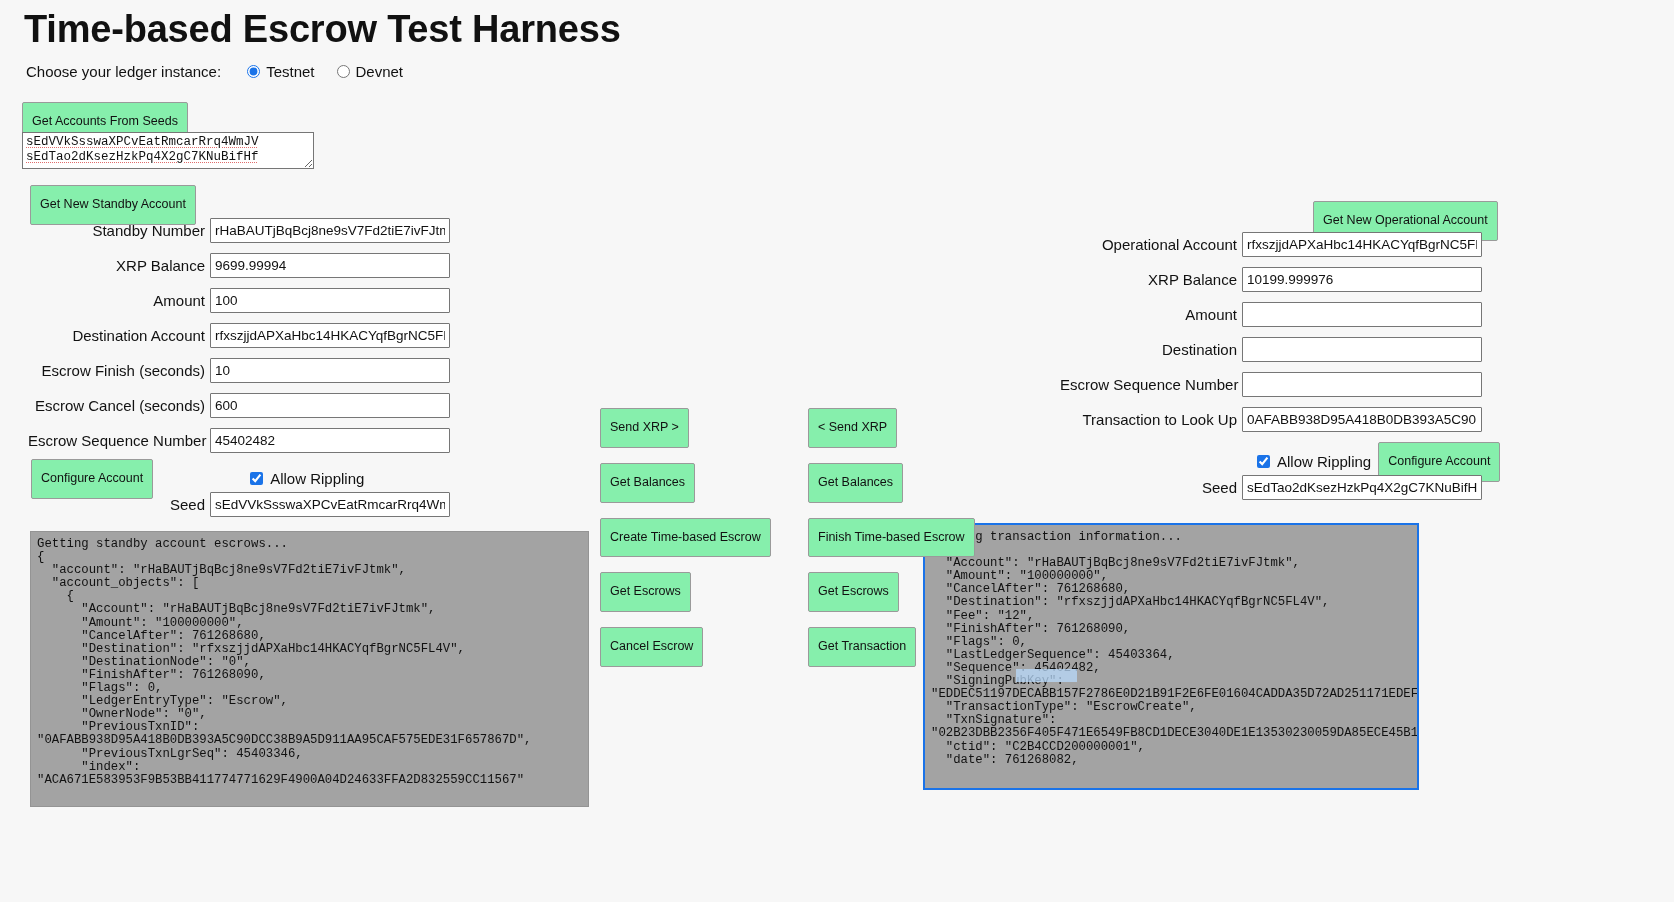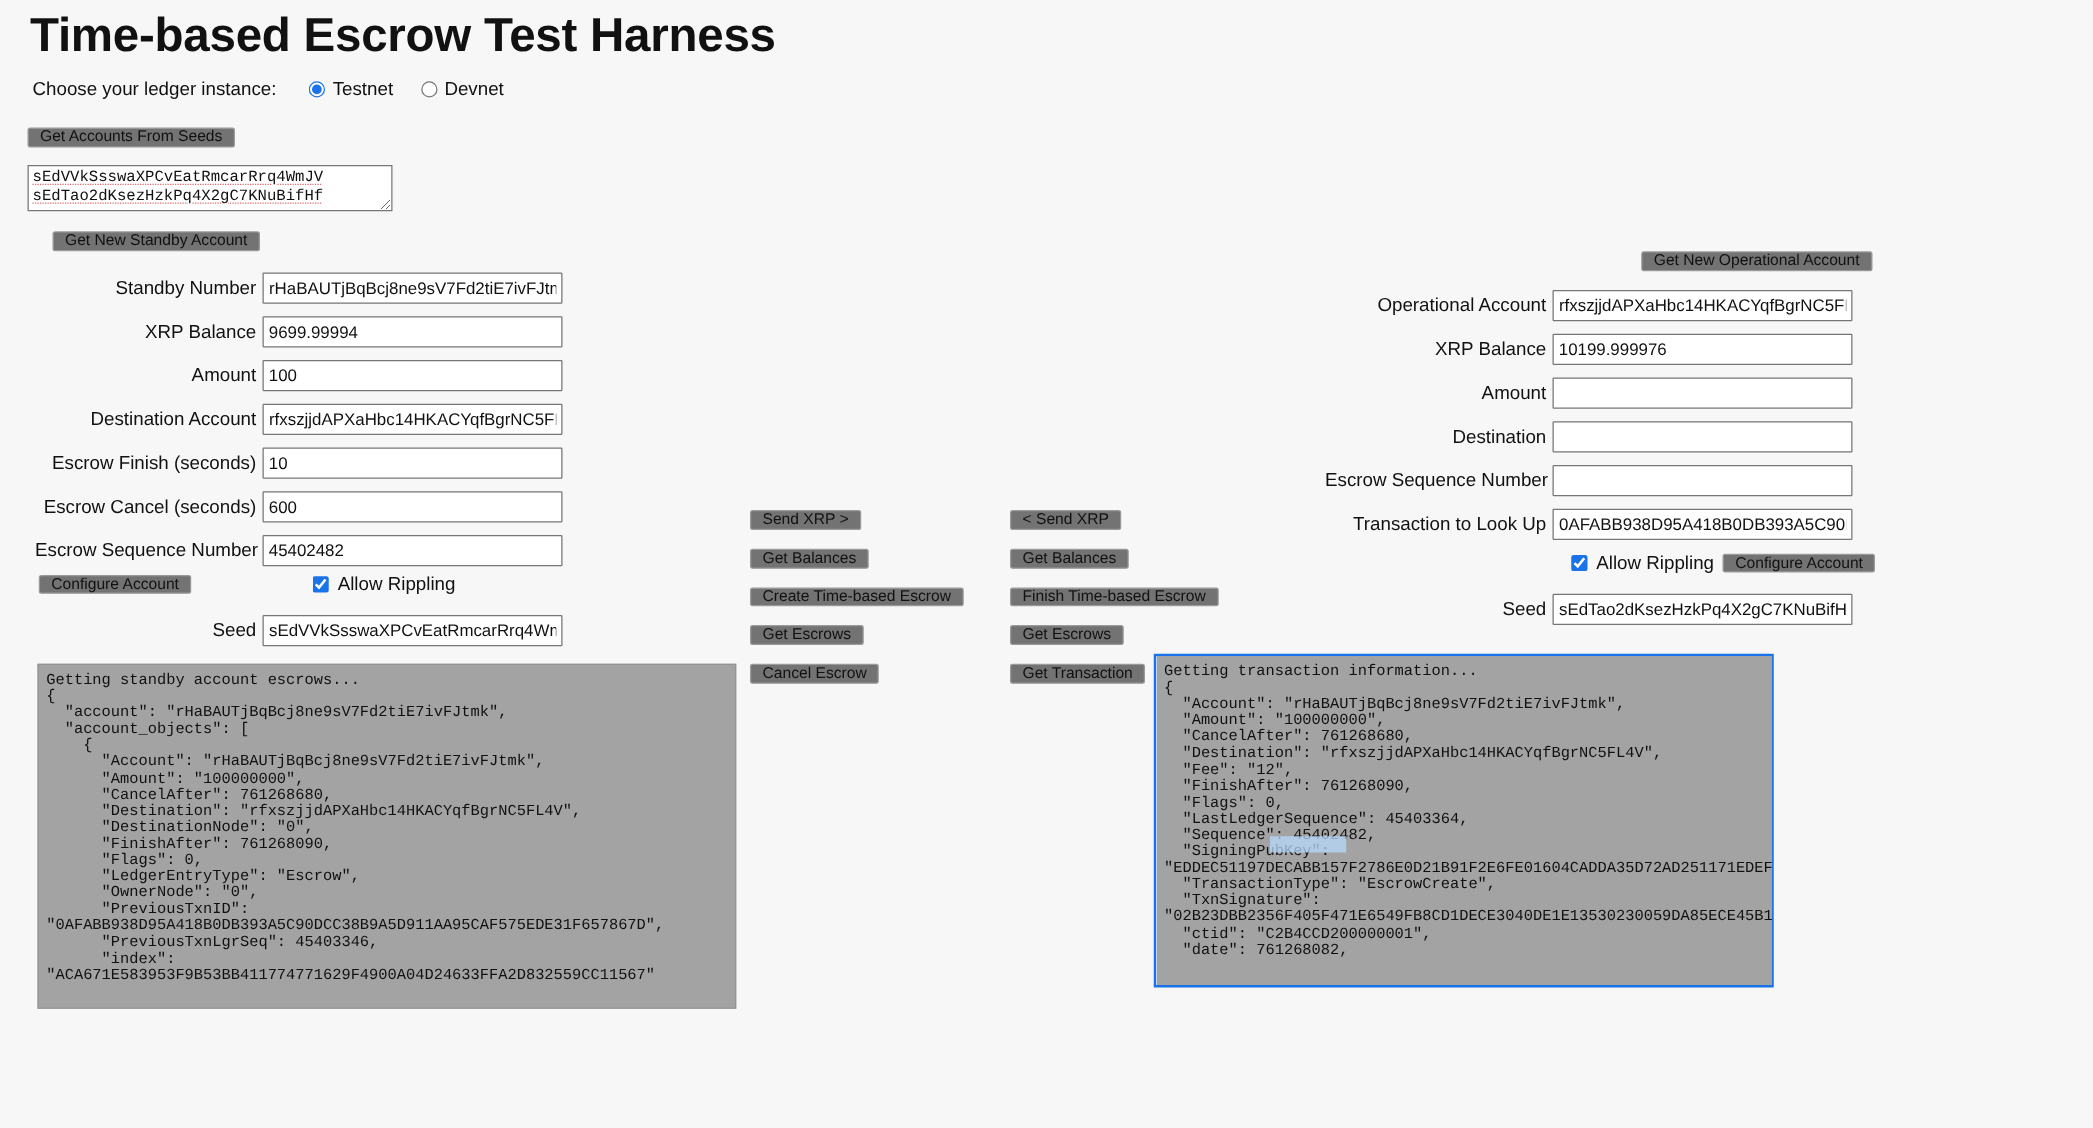"Get Accounts From Seeds" button.btn { background: #737373 -> #86efac; padding: 0 9px -> 12px 9px }
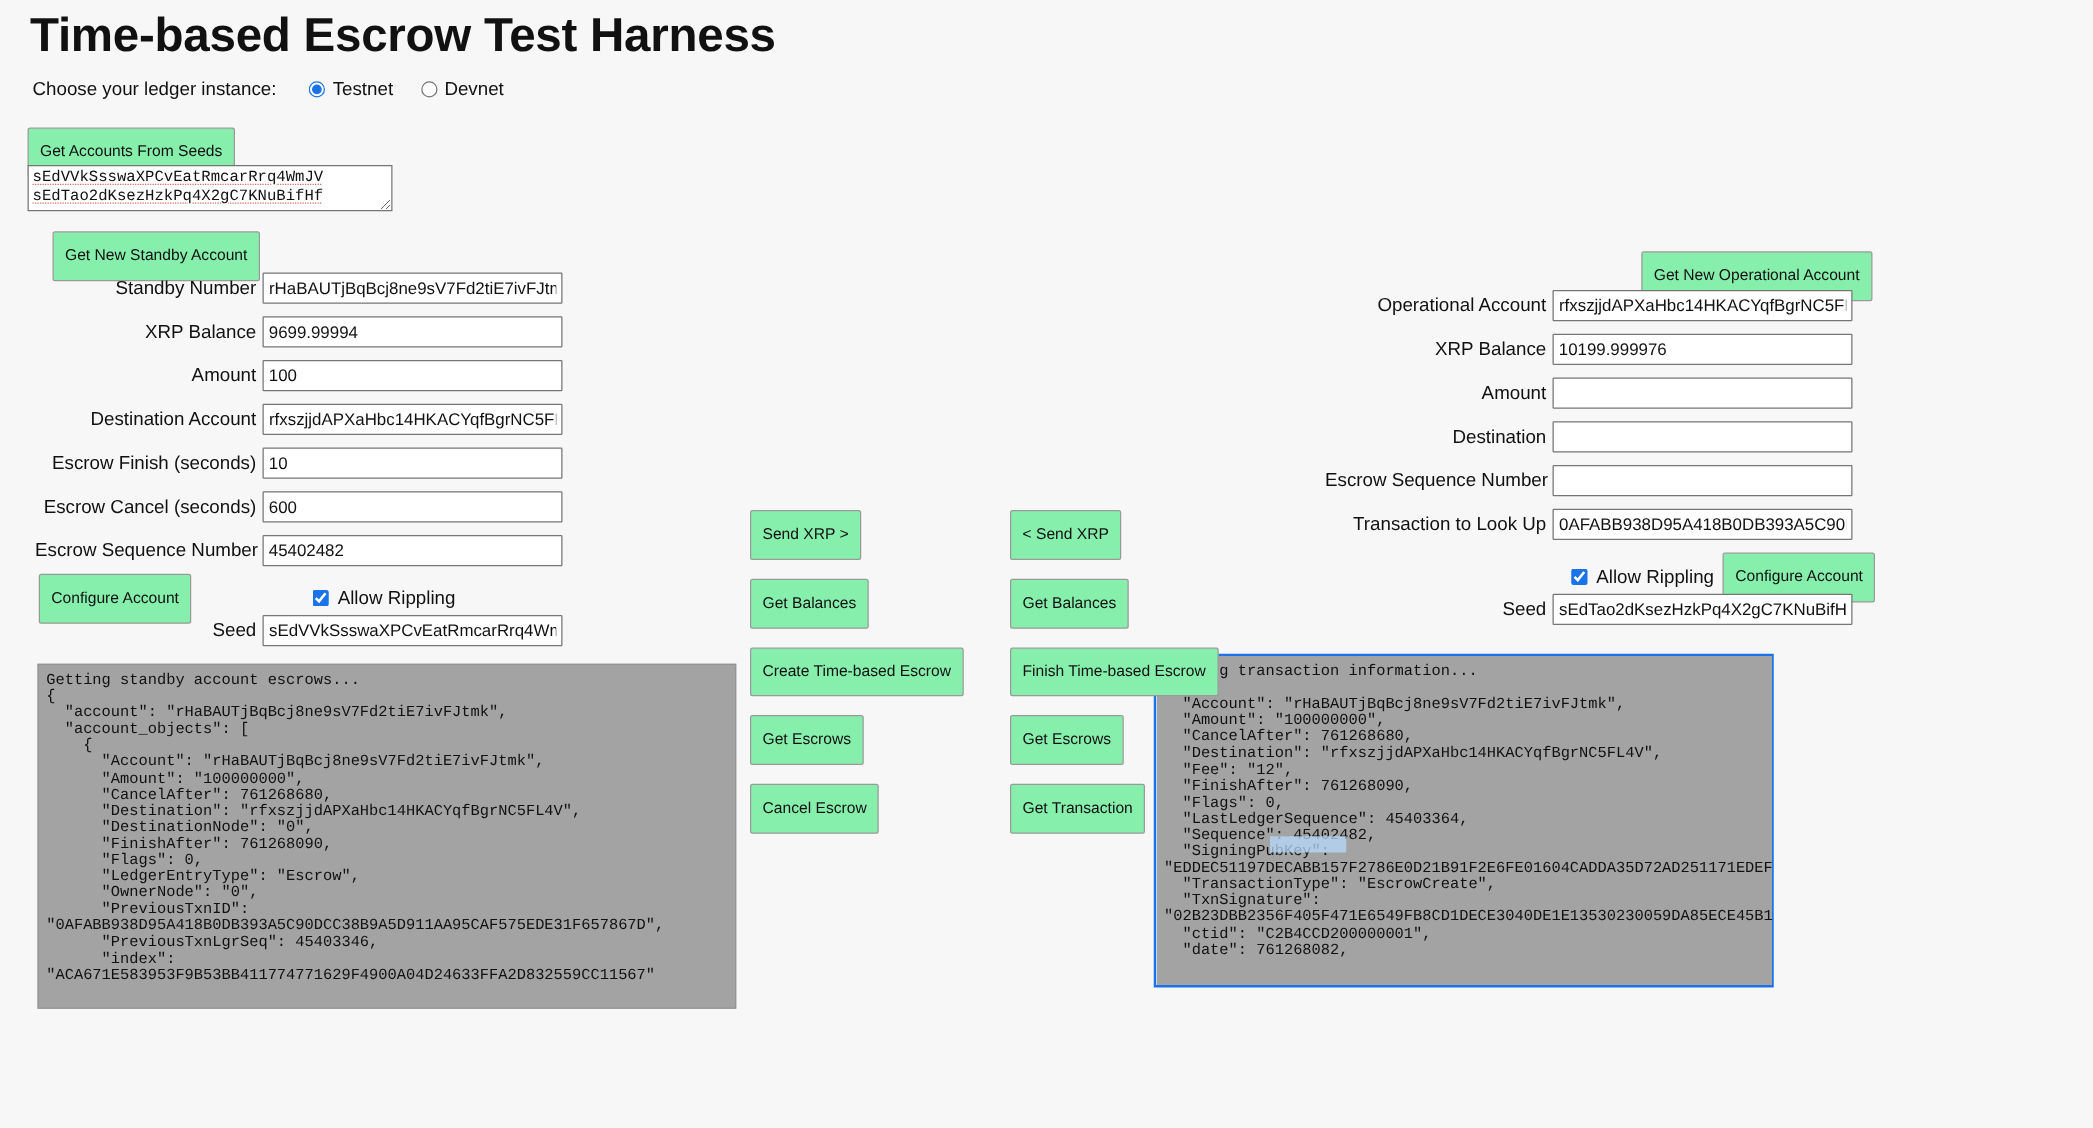"Get New Standby Account" #btn-new-standby { margin-left: 12px -> none }
